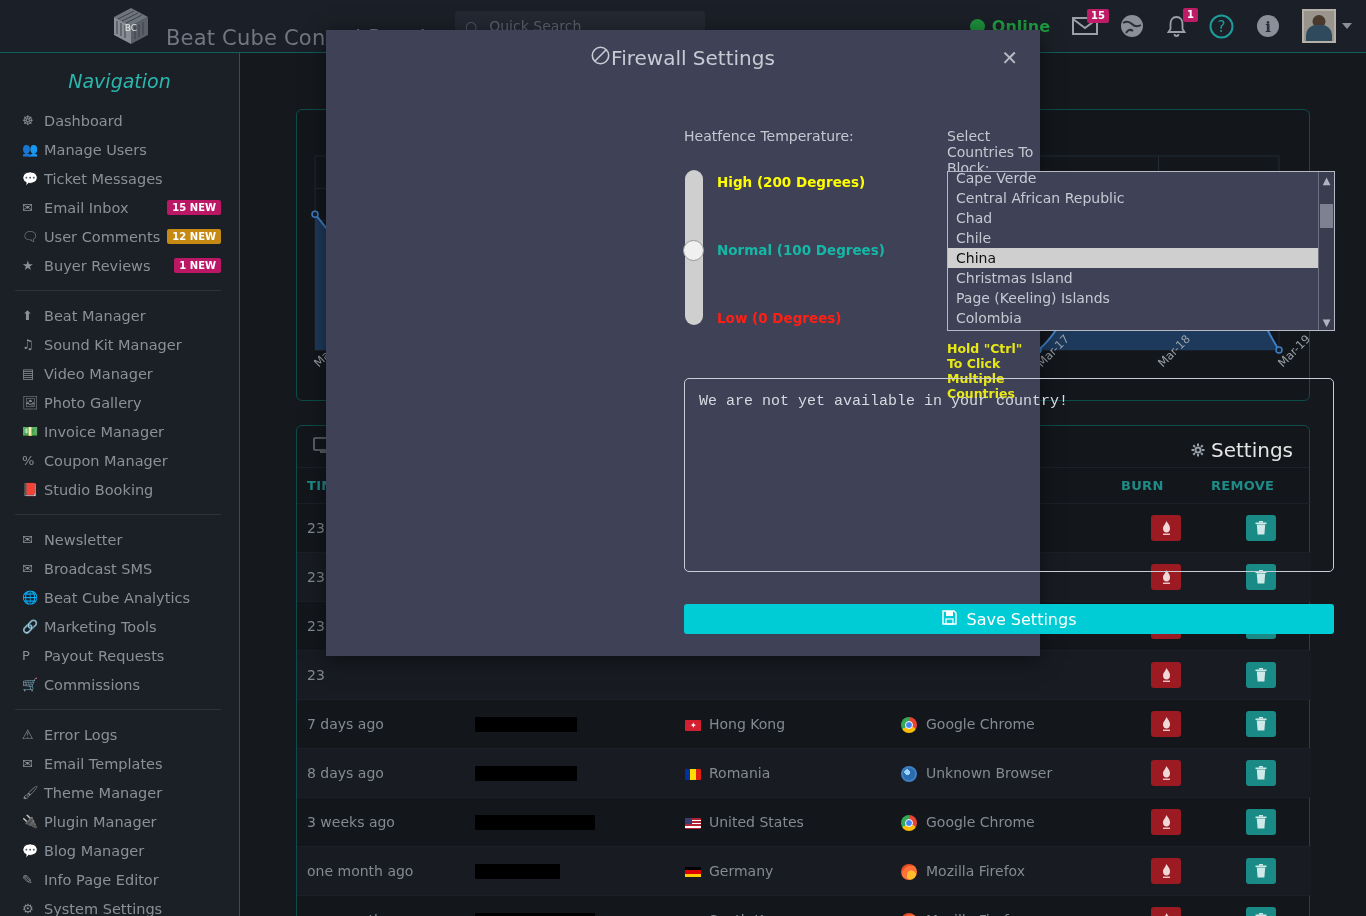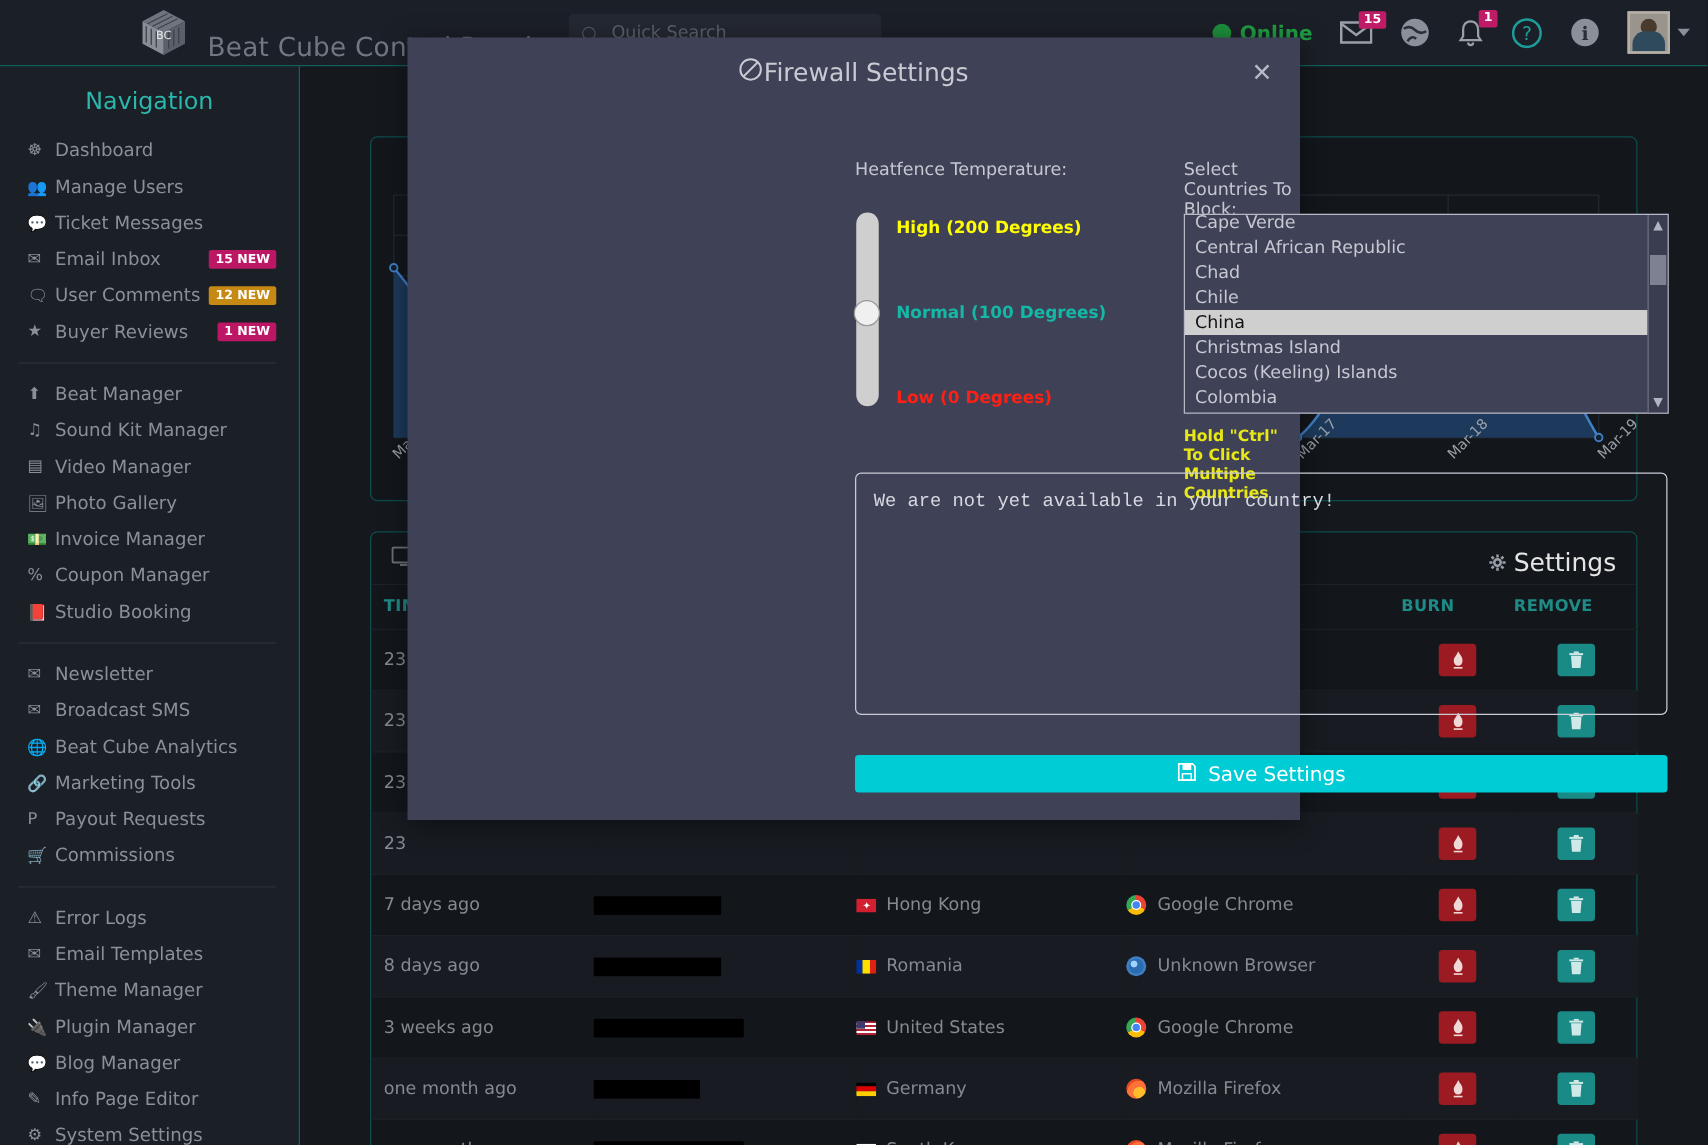"Navigation" #nav-title { font-style: none -> italic }
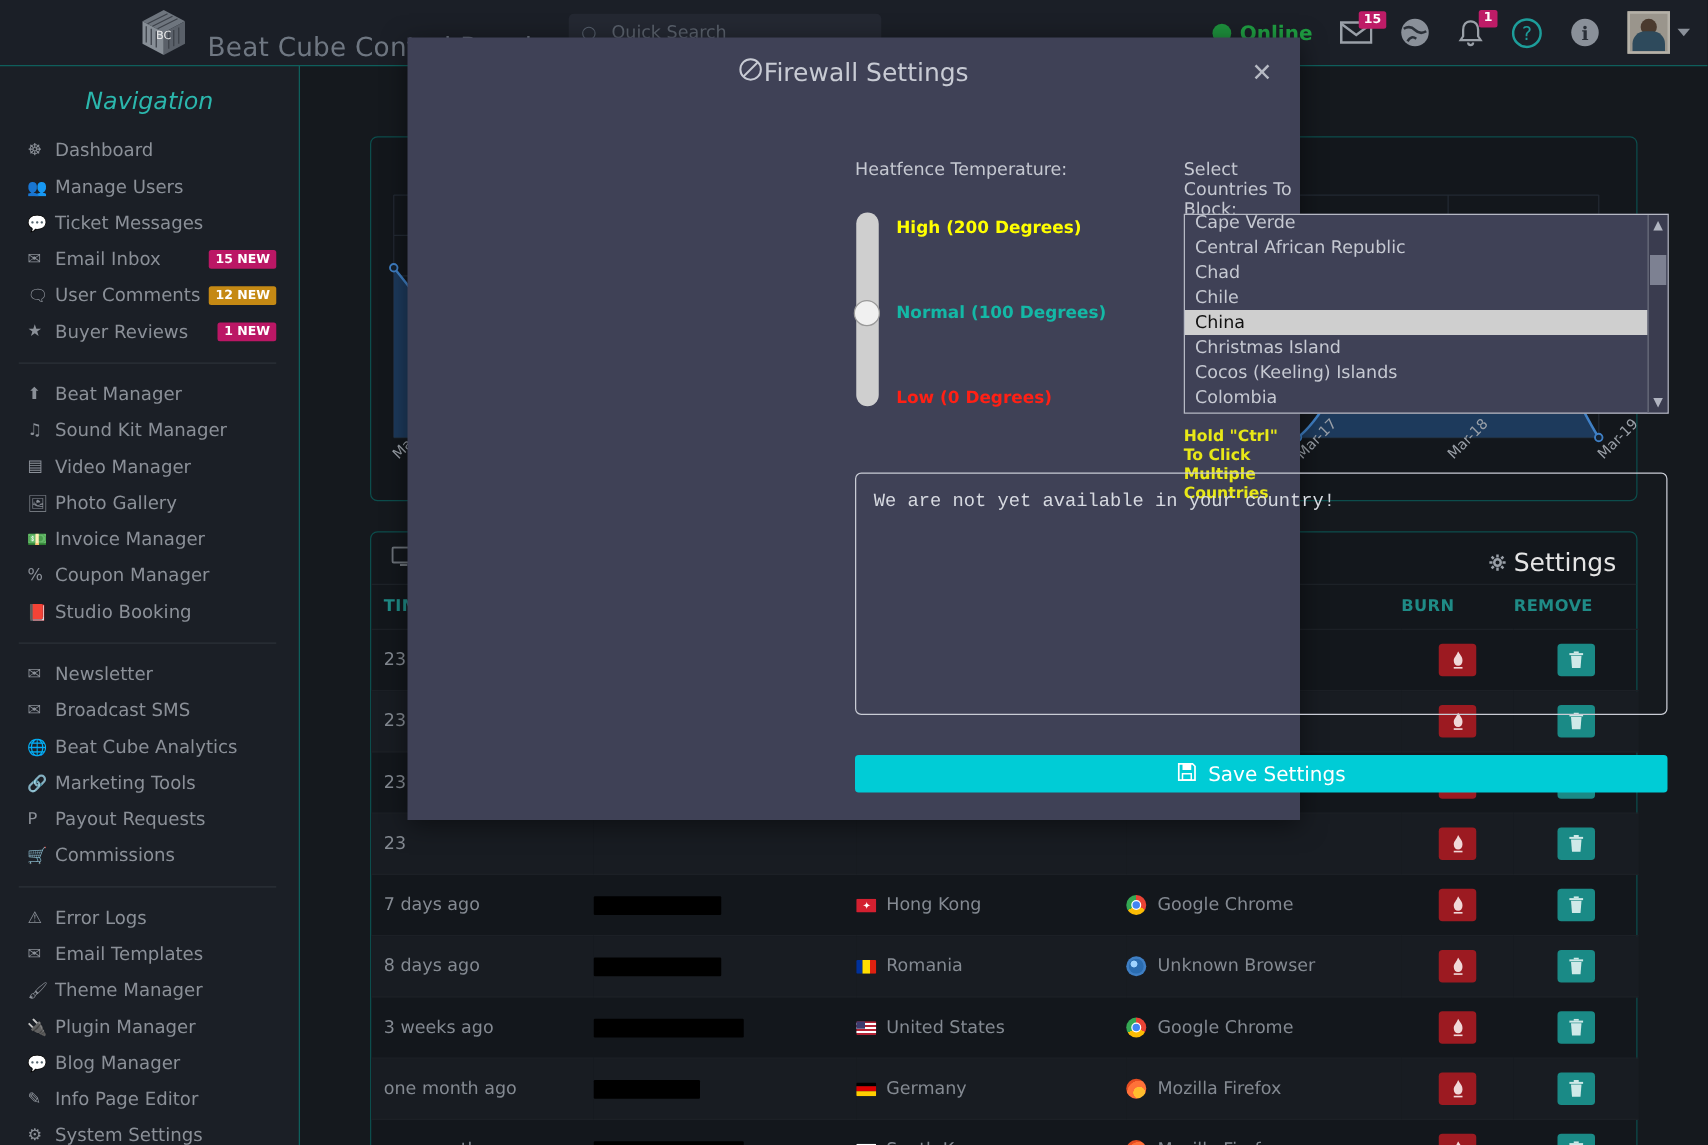"Cocos (Keeling) Islands" div.cs-opt { text: Cocos -> Page }
